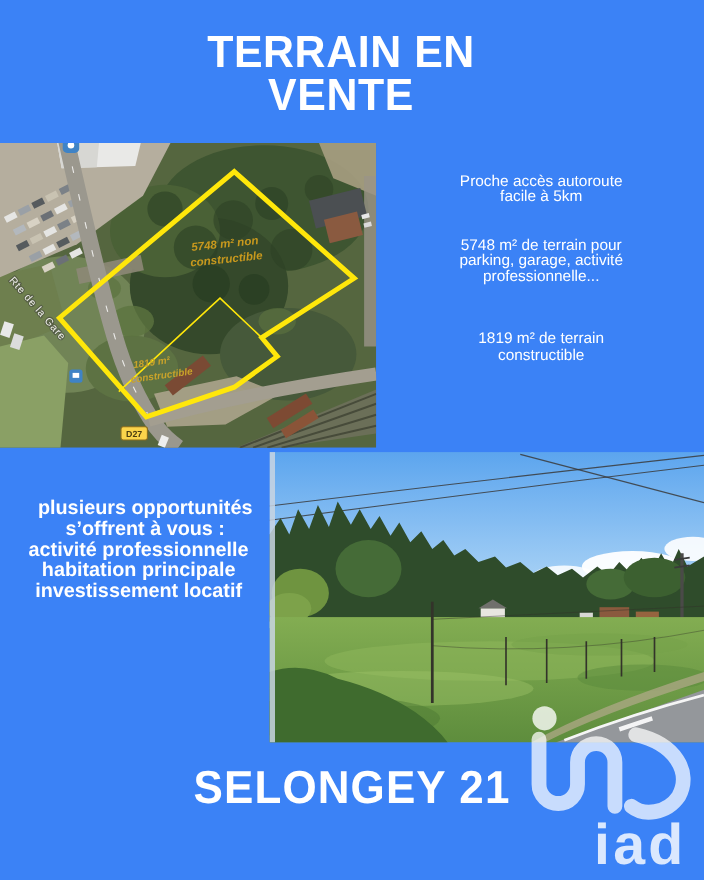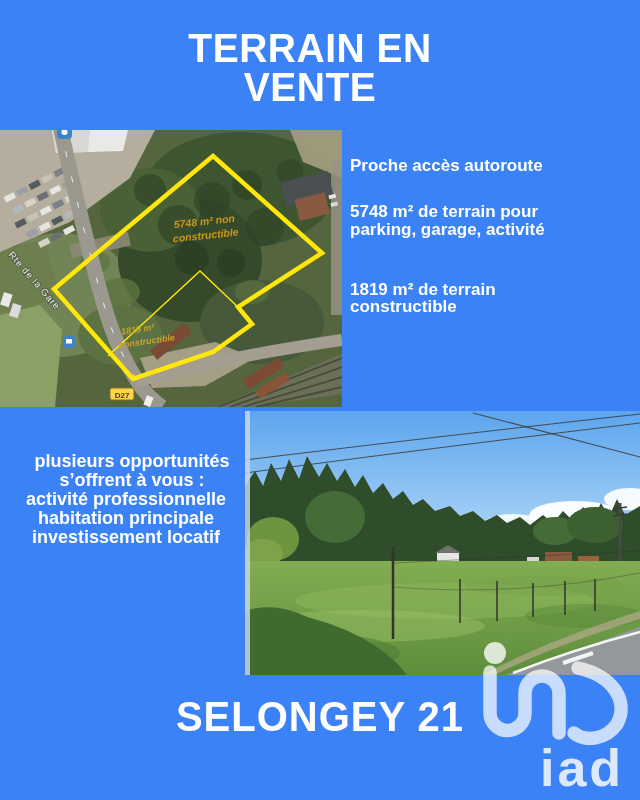"Proche accès autoroute" .right-col { font-size: 17px -> 14px; font-weight: bold -> normal; text-align: none -> center }
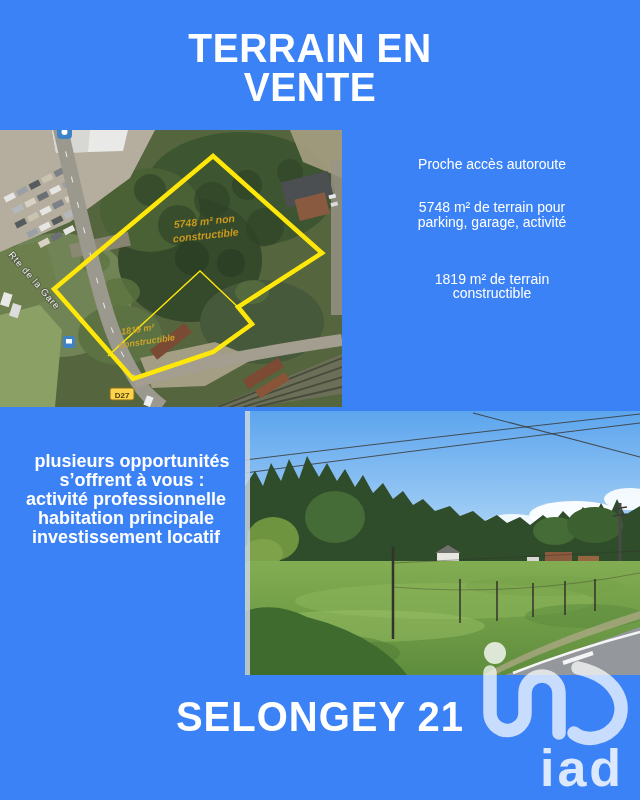"facile à 5km" span { html: none -> <span>facile à 5km</span> }
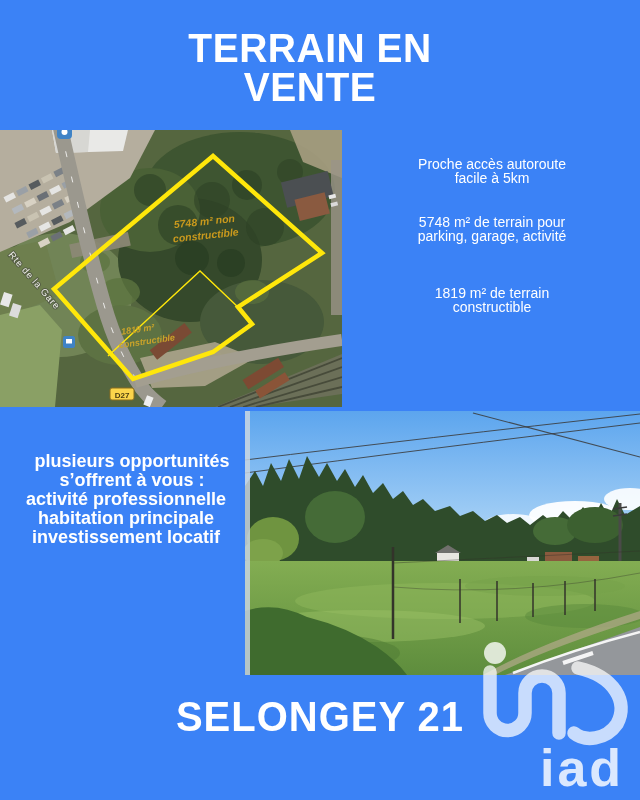"professionnelle..." span { html: none -> <span>professionnelle...</span> }
